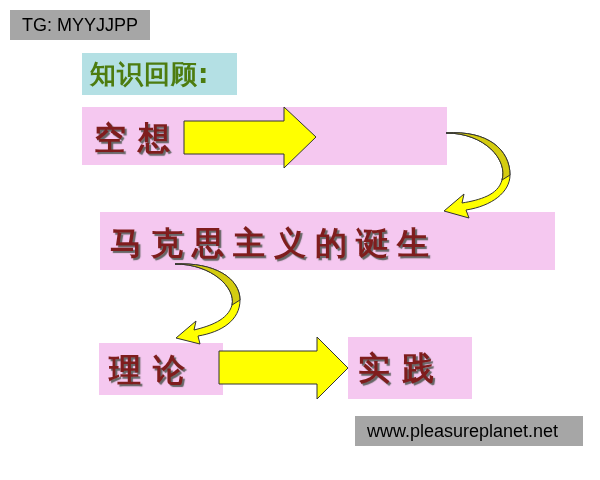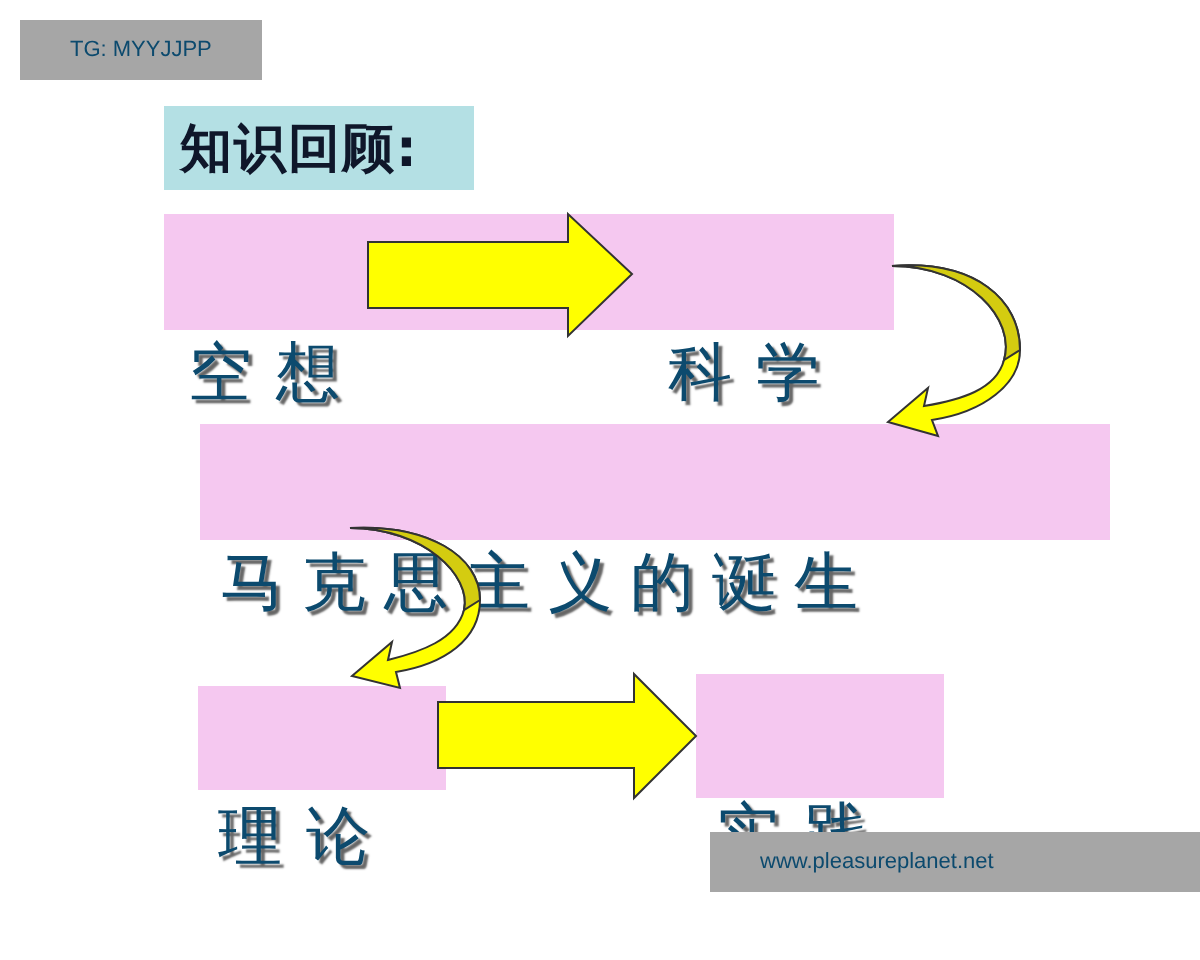"TG: MYYJJPP" .wm { color: #0c4a6e -> #000000; font-size: 11px -> 18px; padding: 0 25px -> 0 12px }
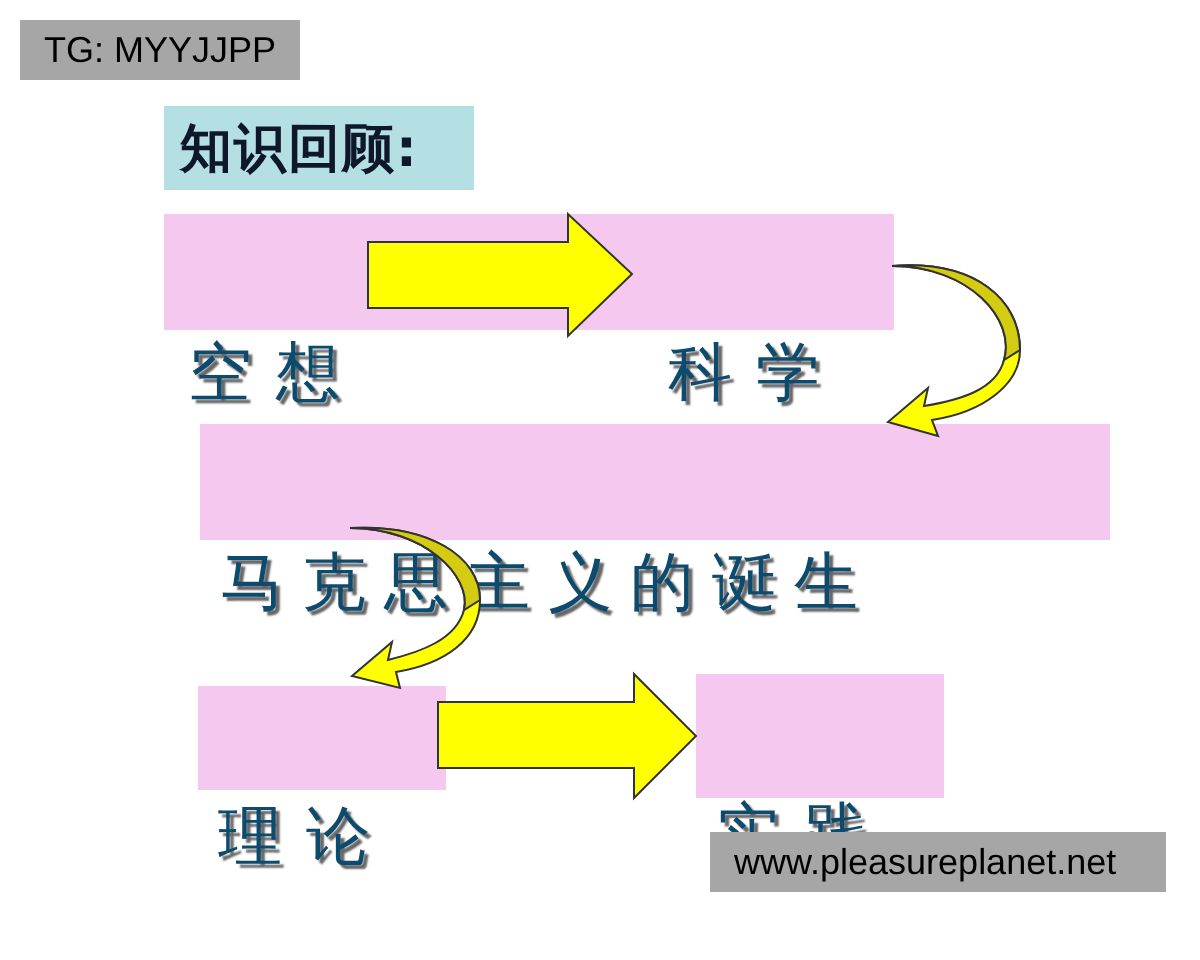"知识回顾:" .title span { color: #0f172a -> #4d7c0f }
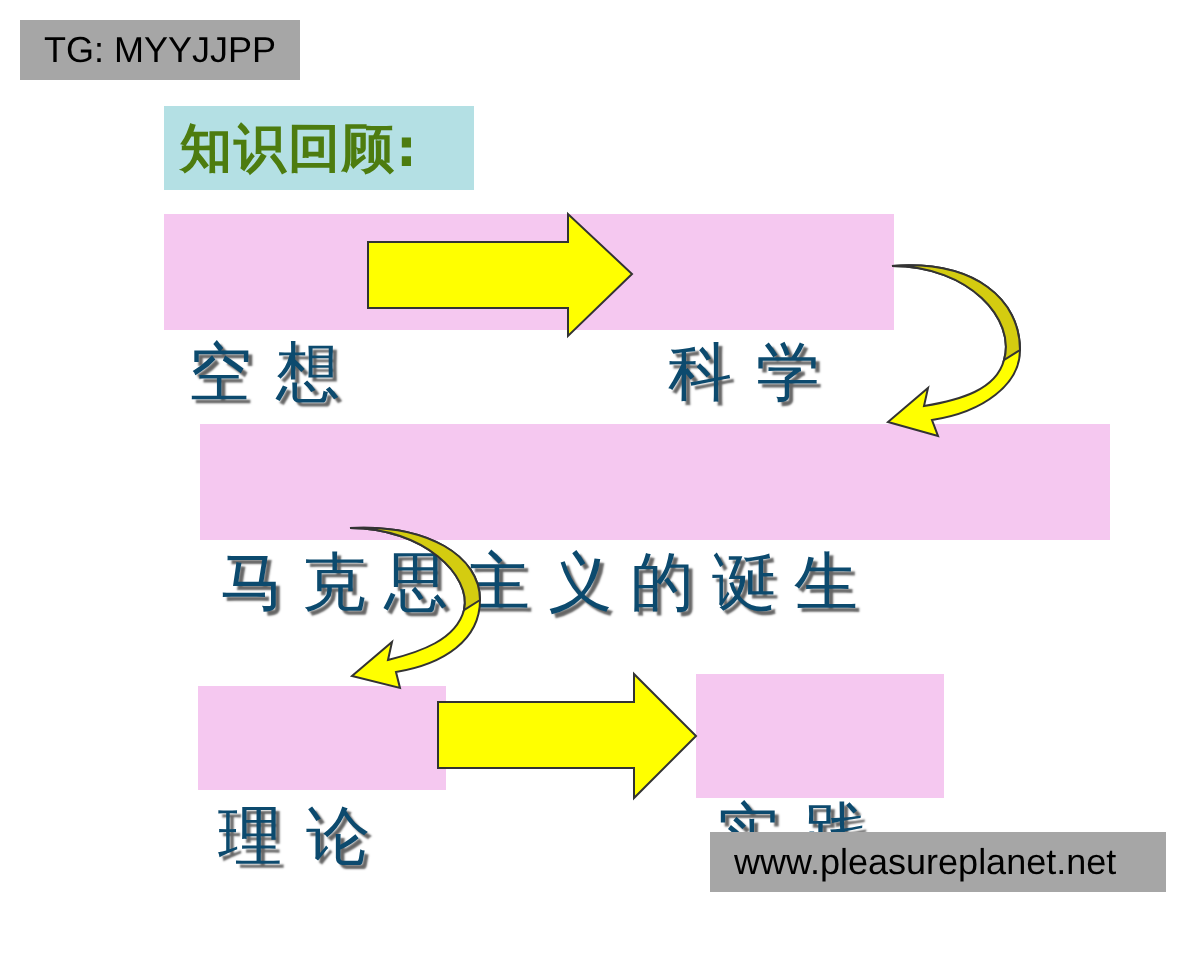"空想" .box span { color: #0c4a6e -> #7f1d1d; font-weight: normal -> bold; margin-top: 48px -> none }
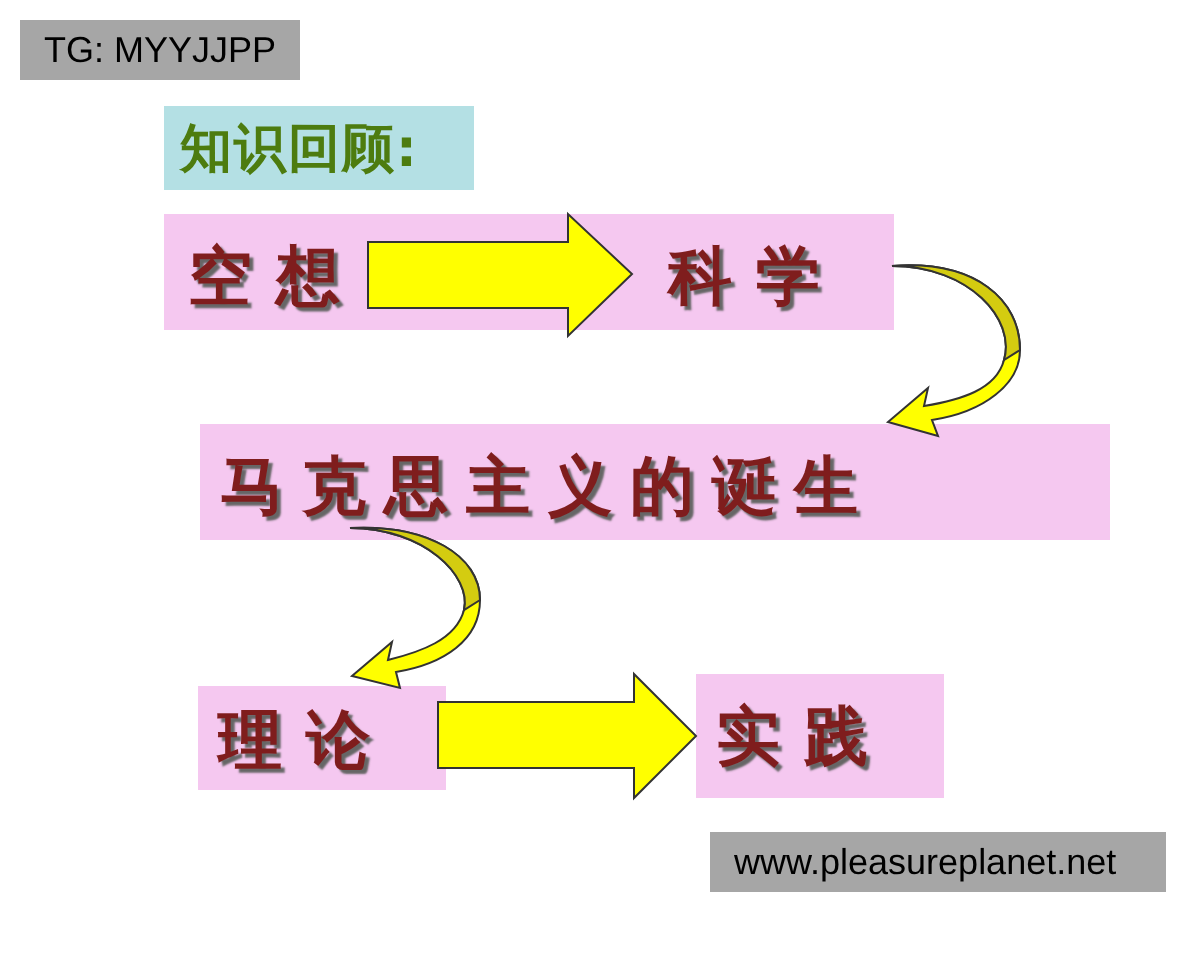"科学" span { html: <span>科学</span> -> none }
